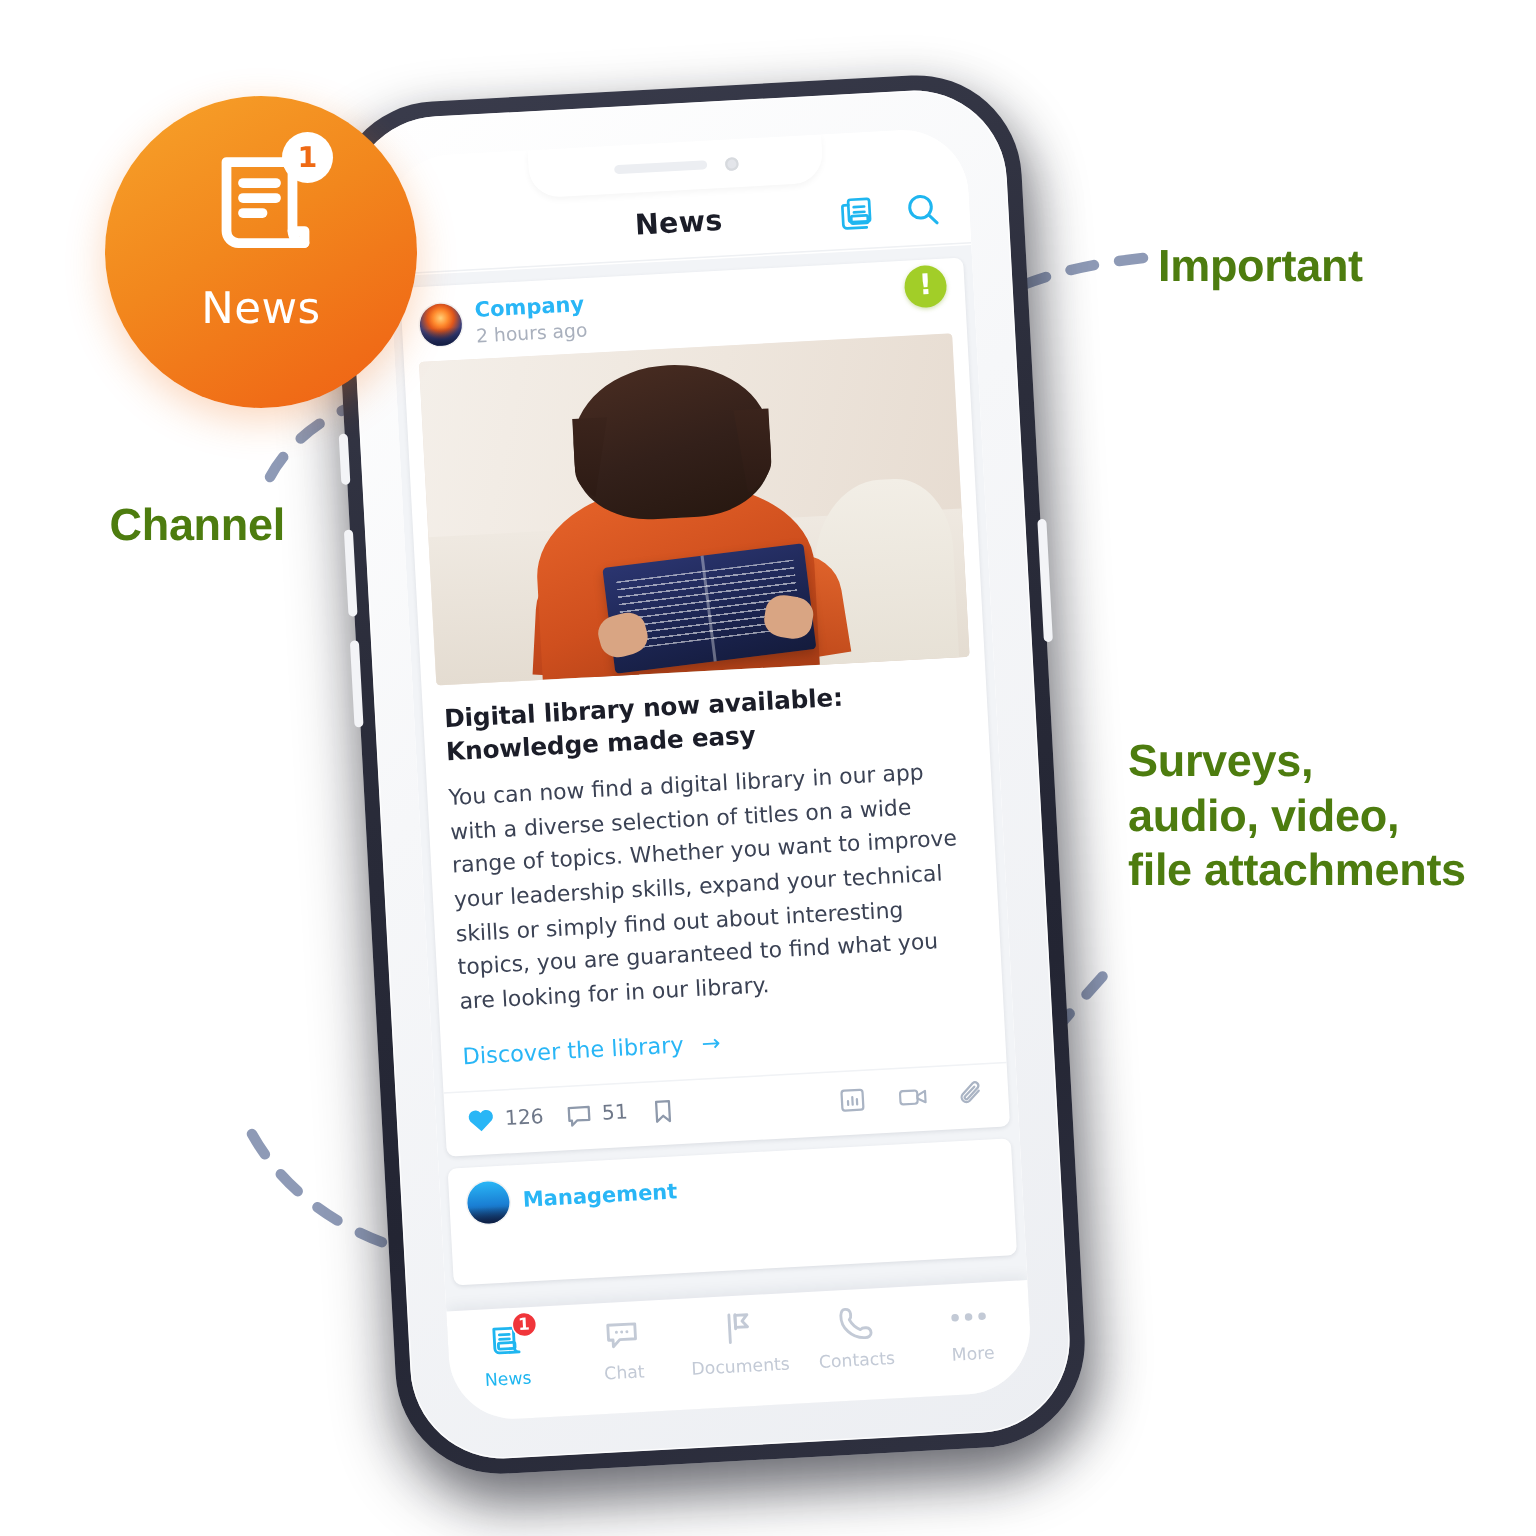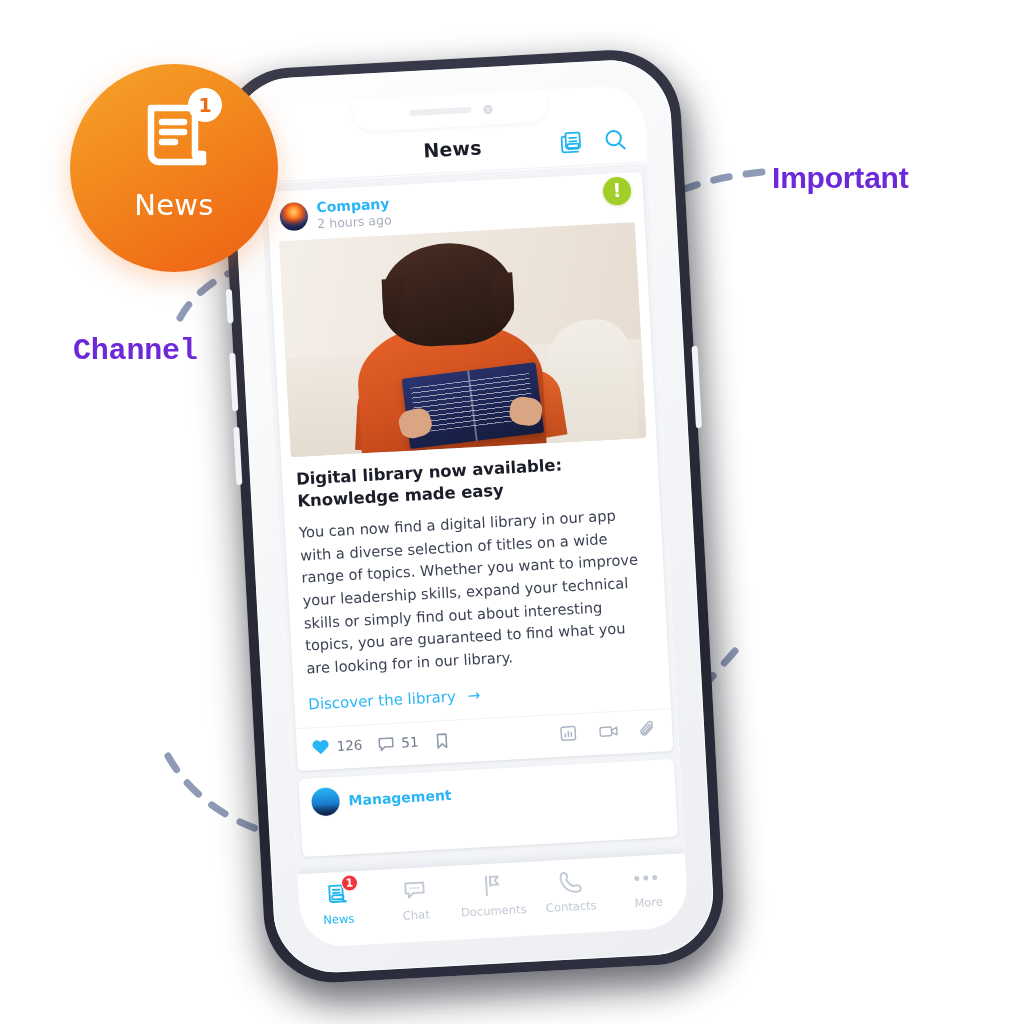"Important" .anno { color: #6d28d9 -> #4d7c0f }
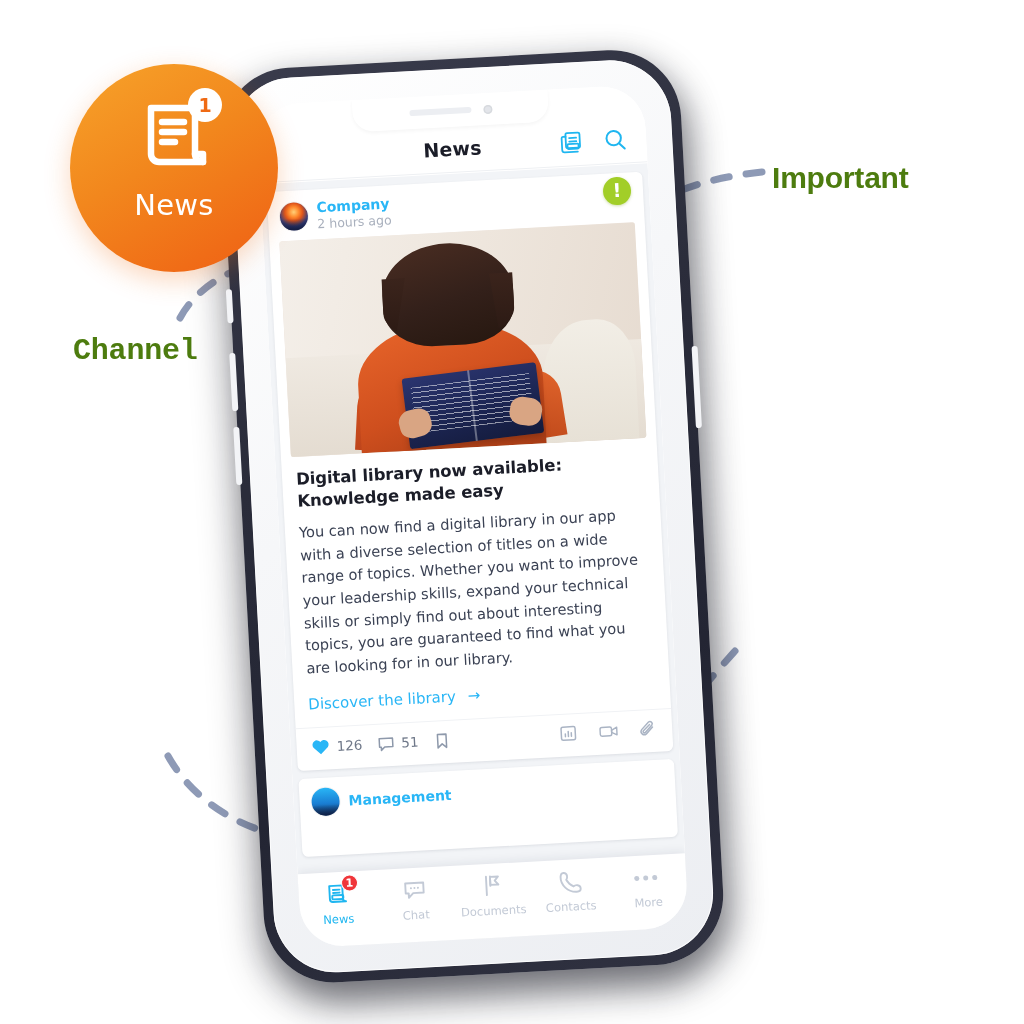"Channel" #anno-channel { font-family: Liberation Mono, monospace -> none }
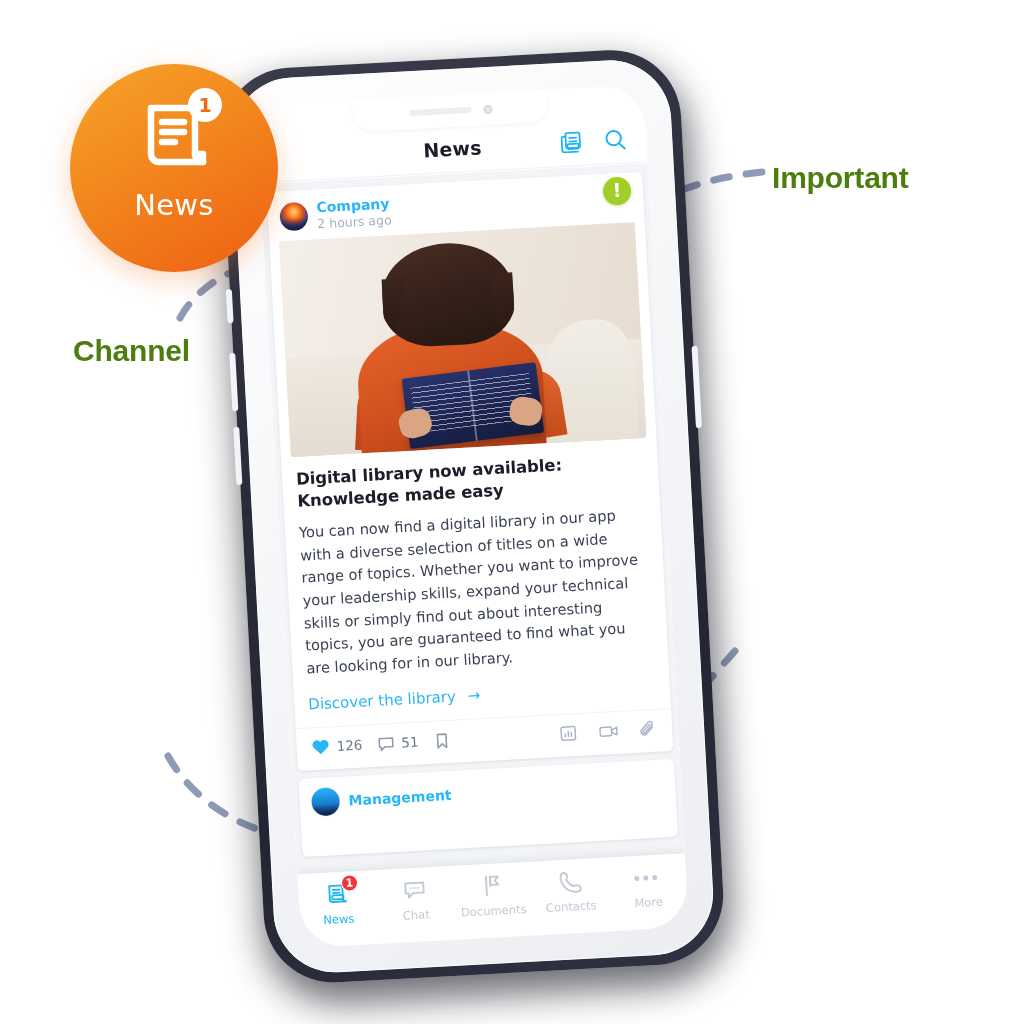"Surveys," div.anno { html: none -> <div>Surveys, audio, video, file attachments</div> }
